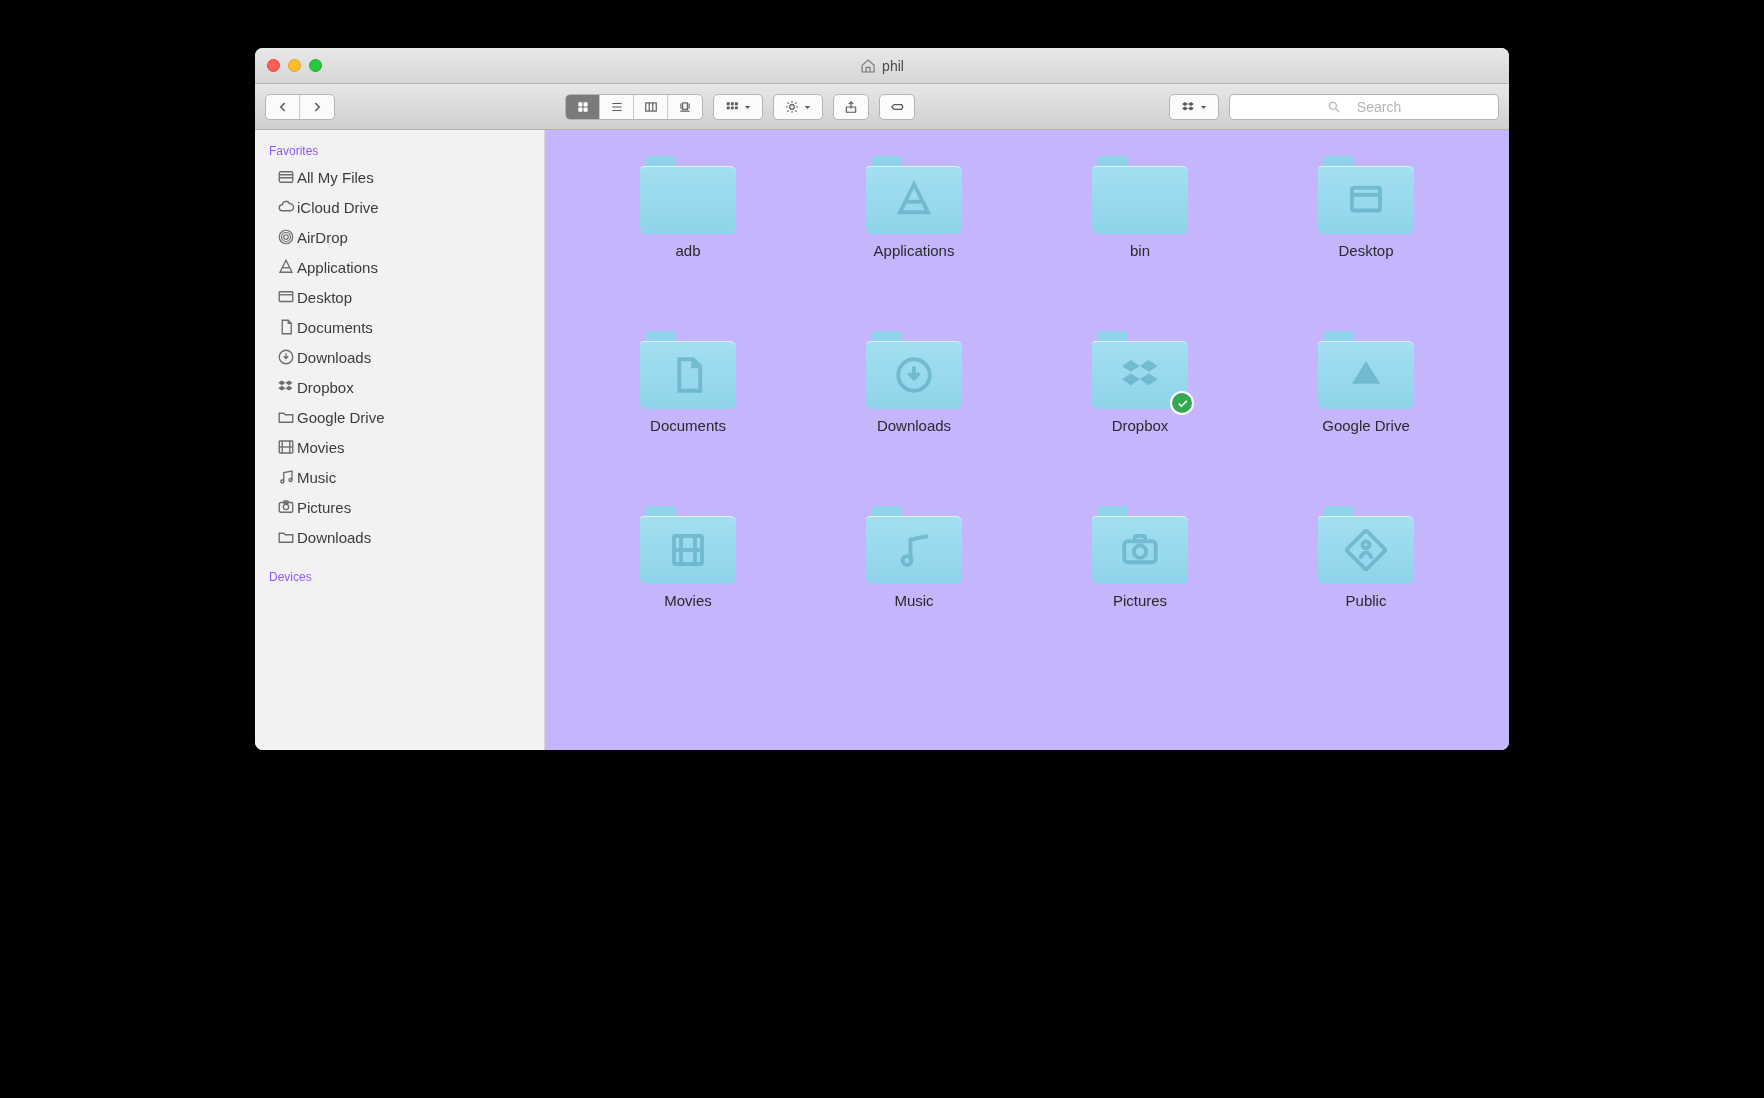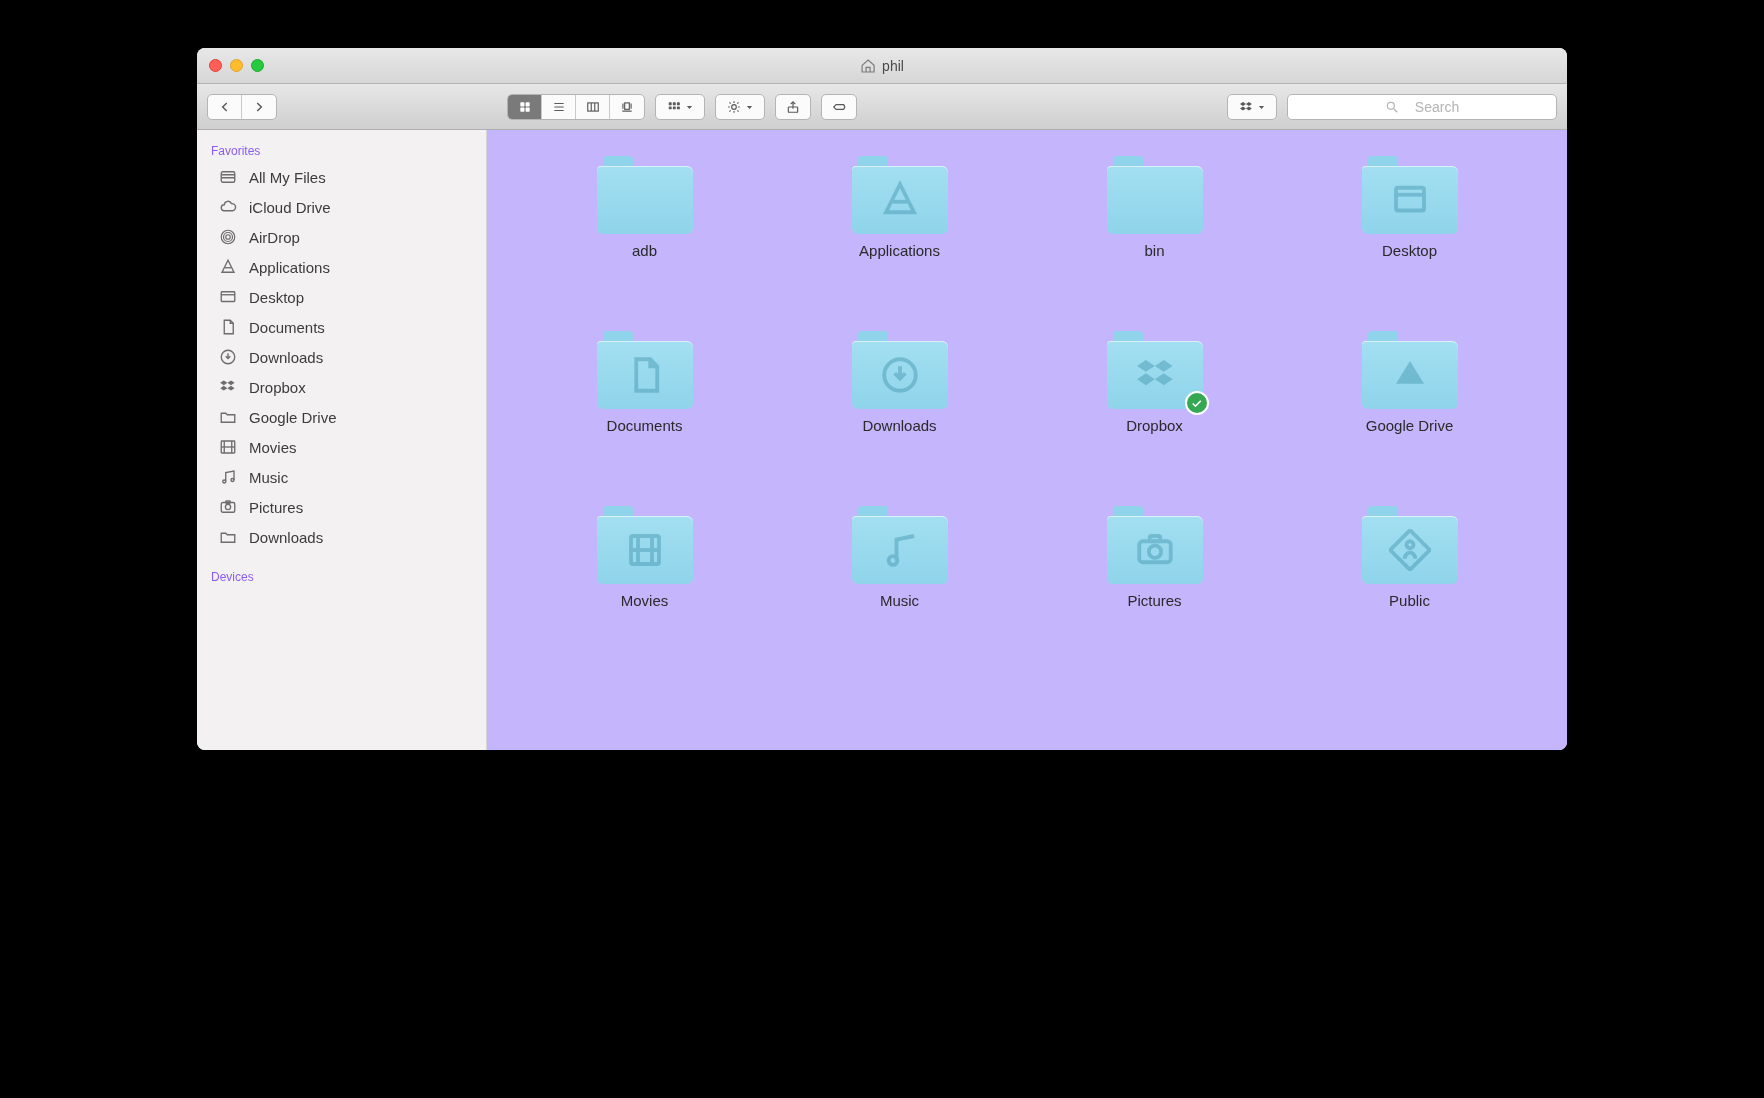"phil" .window { width: 1370px -> 1254px }
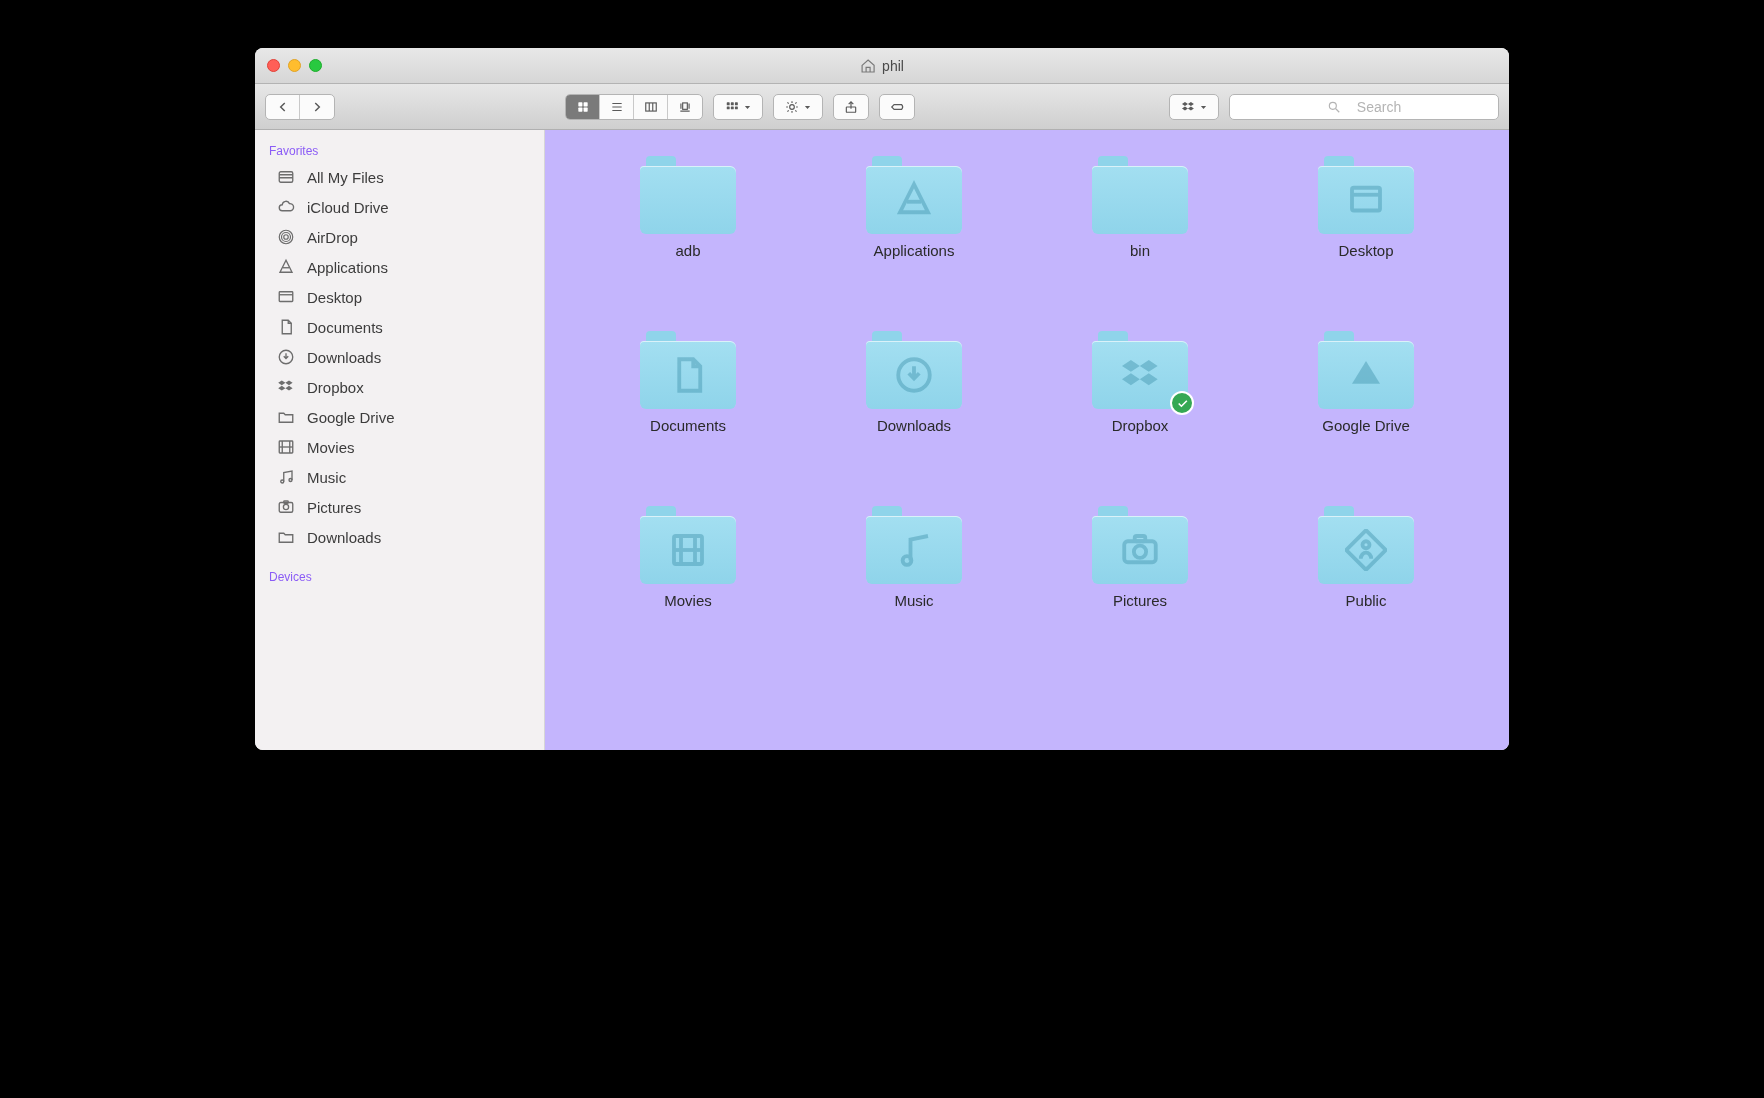"All My Files" .sb-item { gap: 10px -> none }
